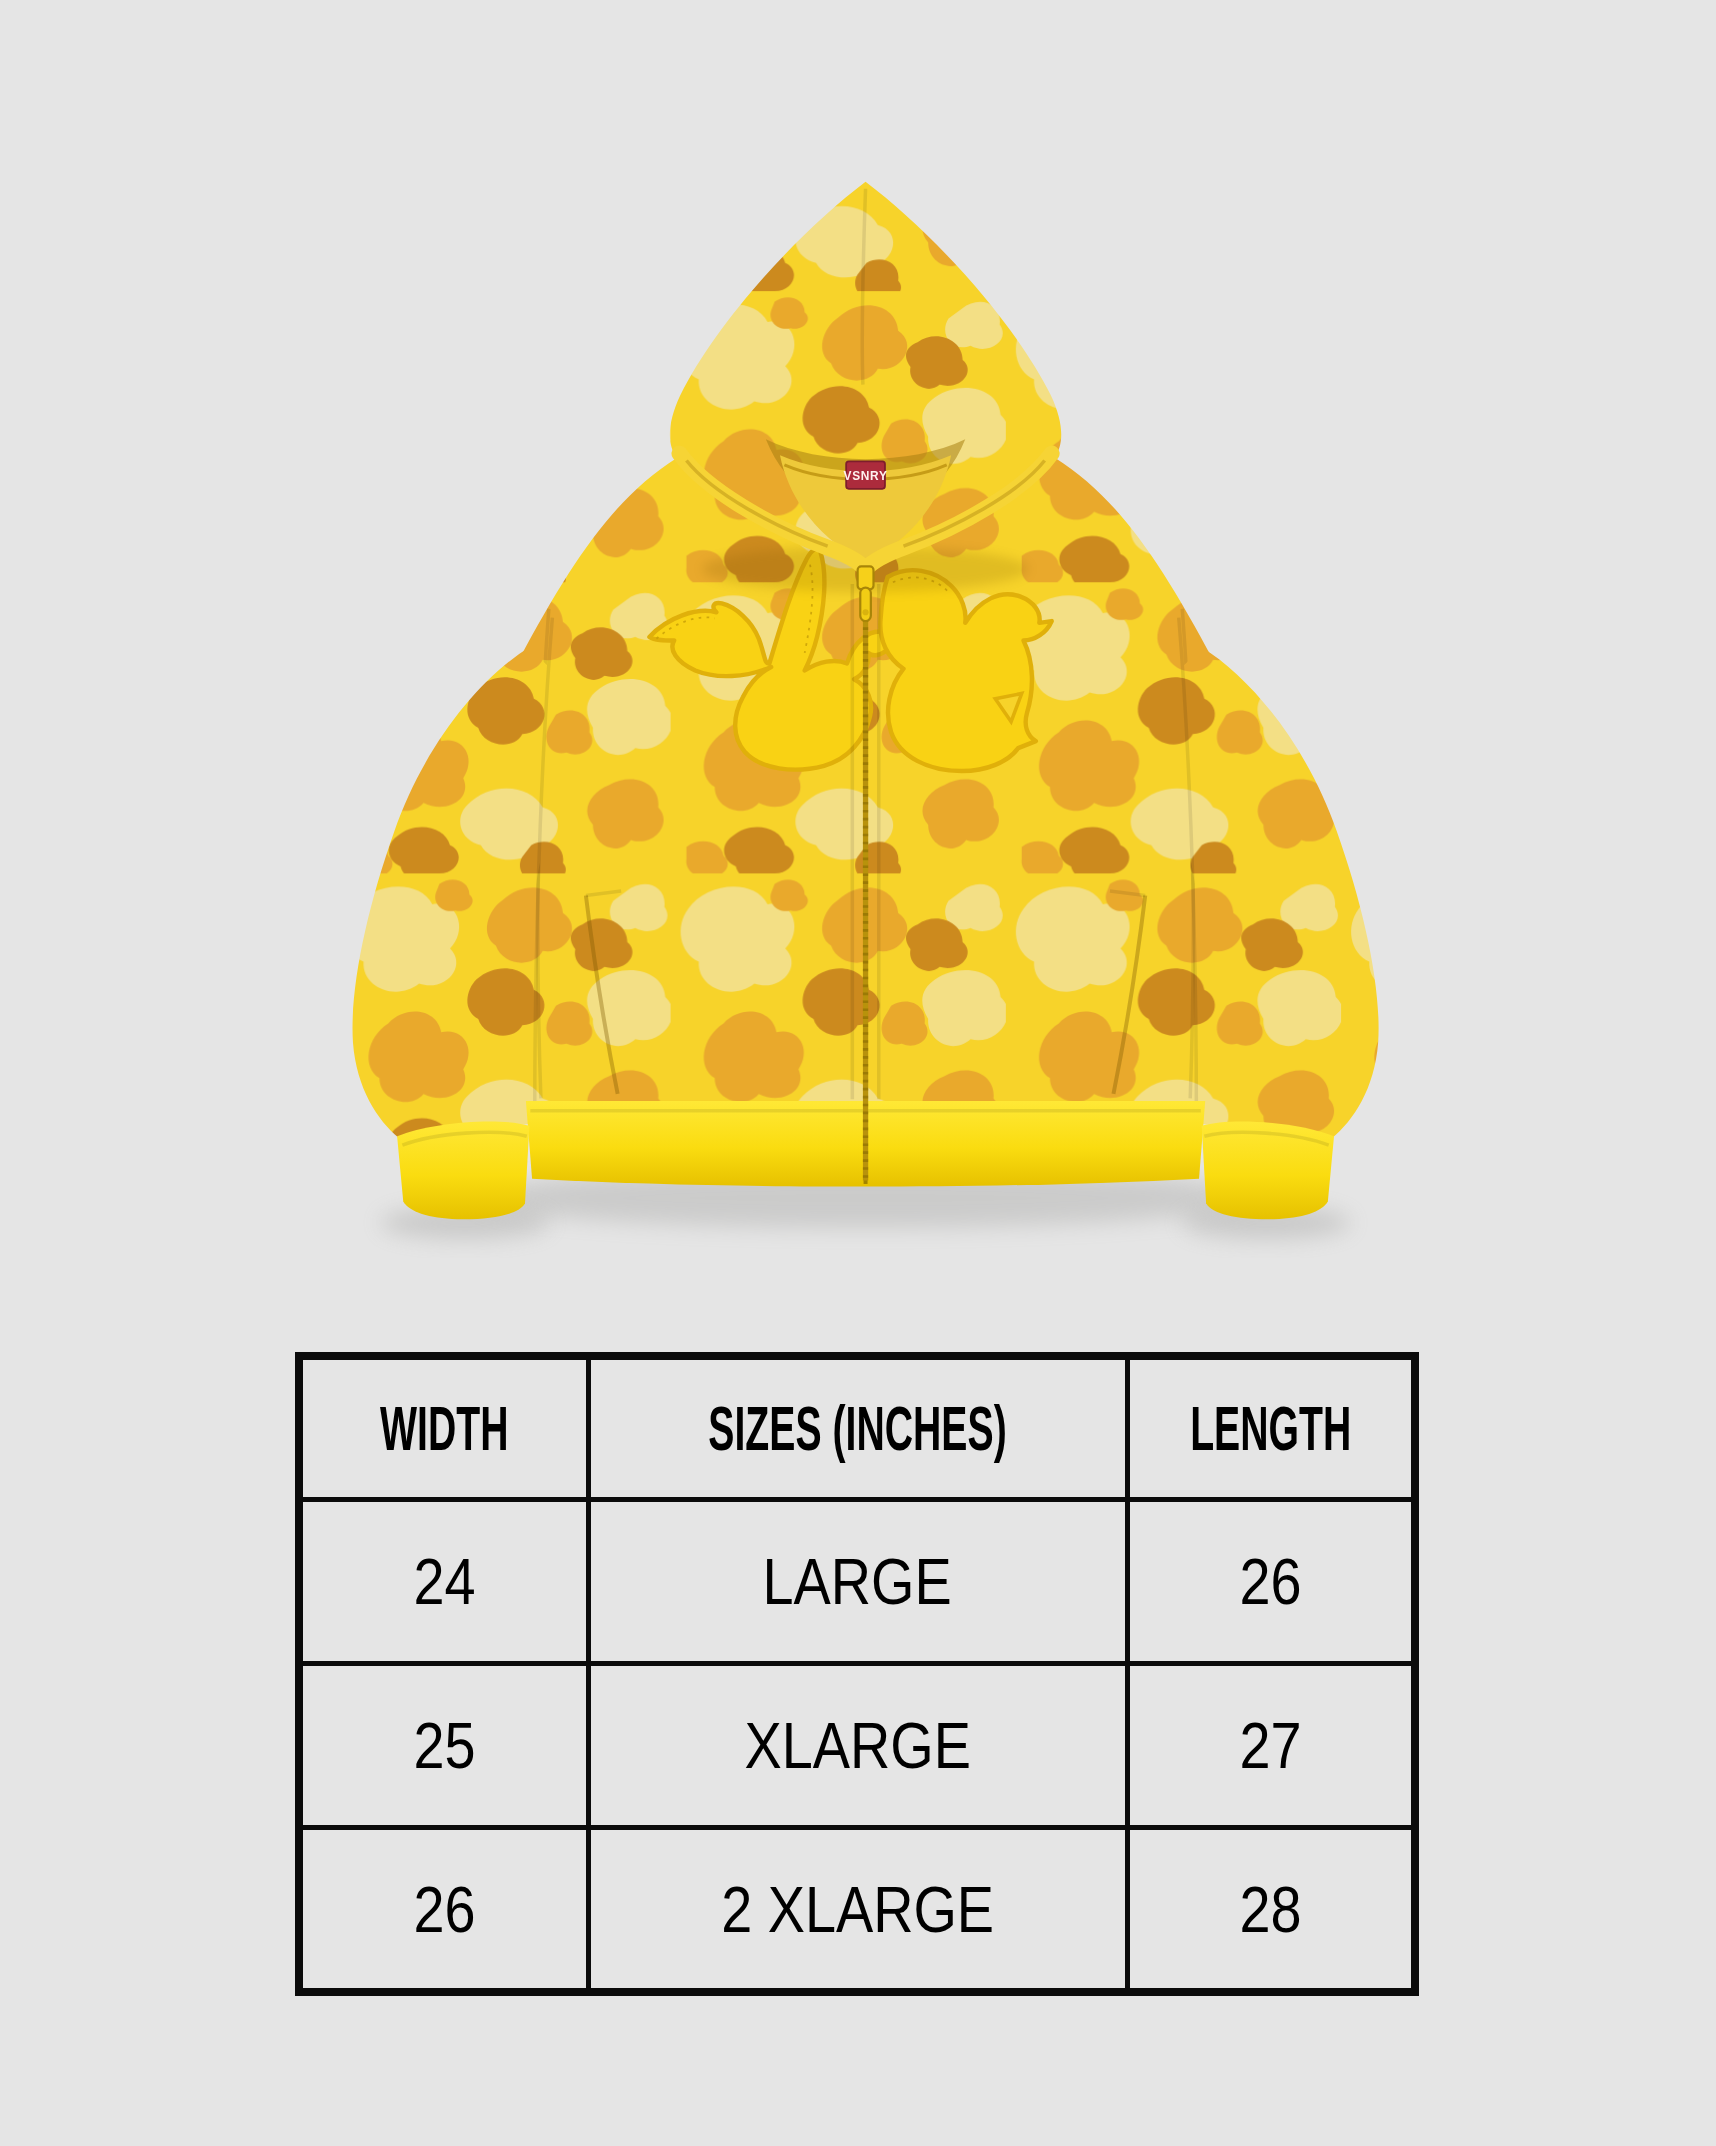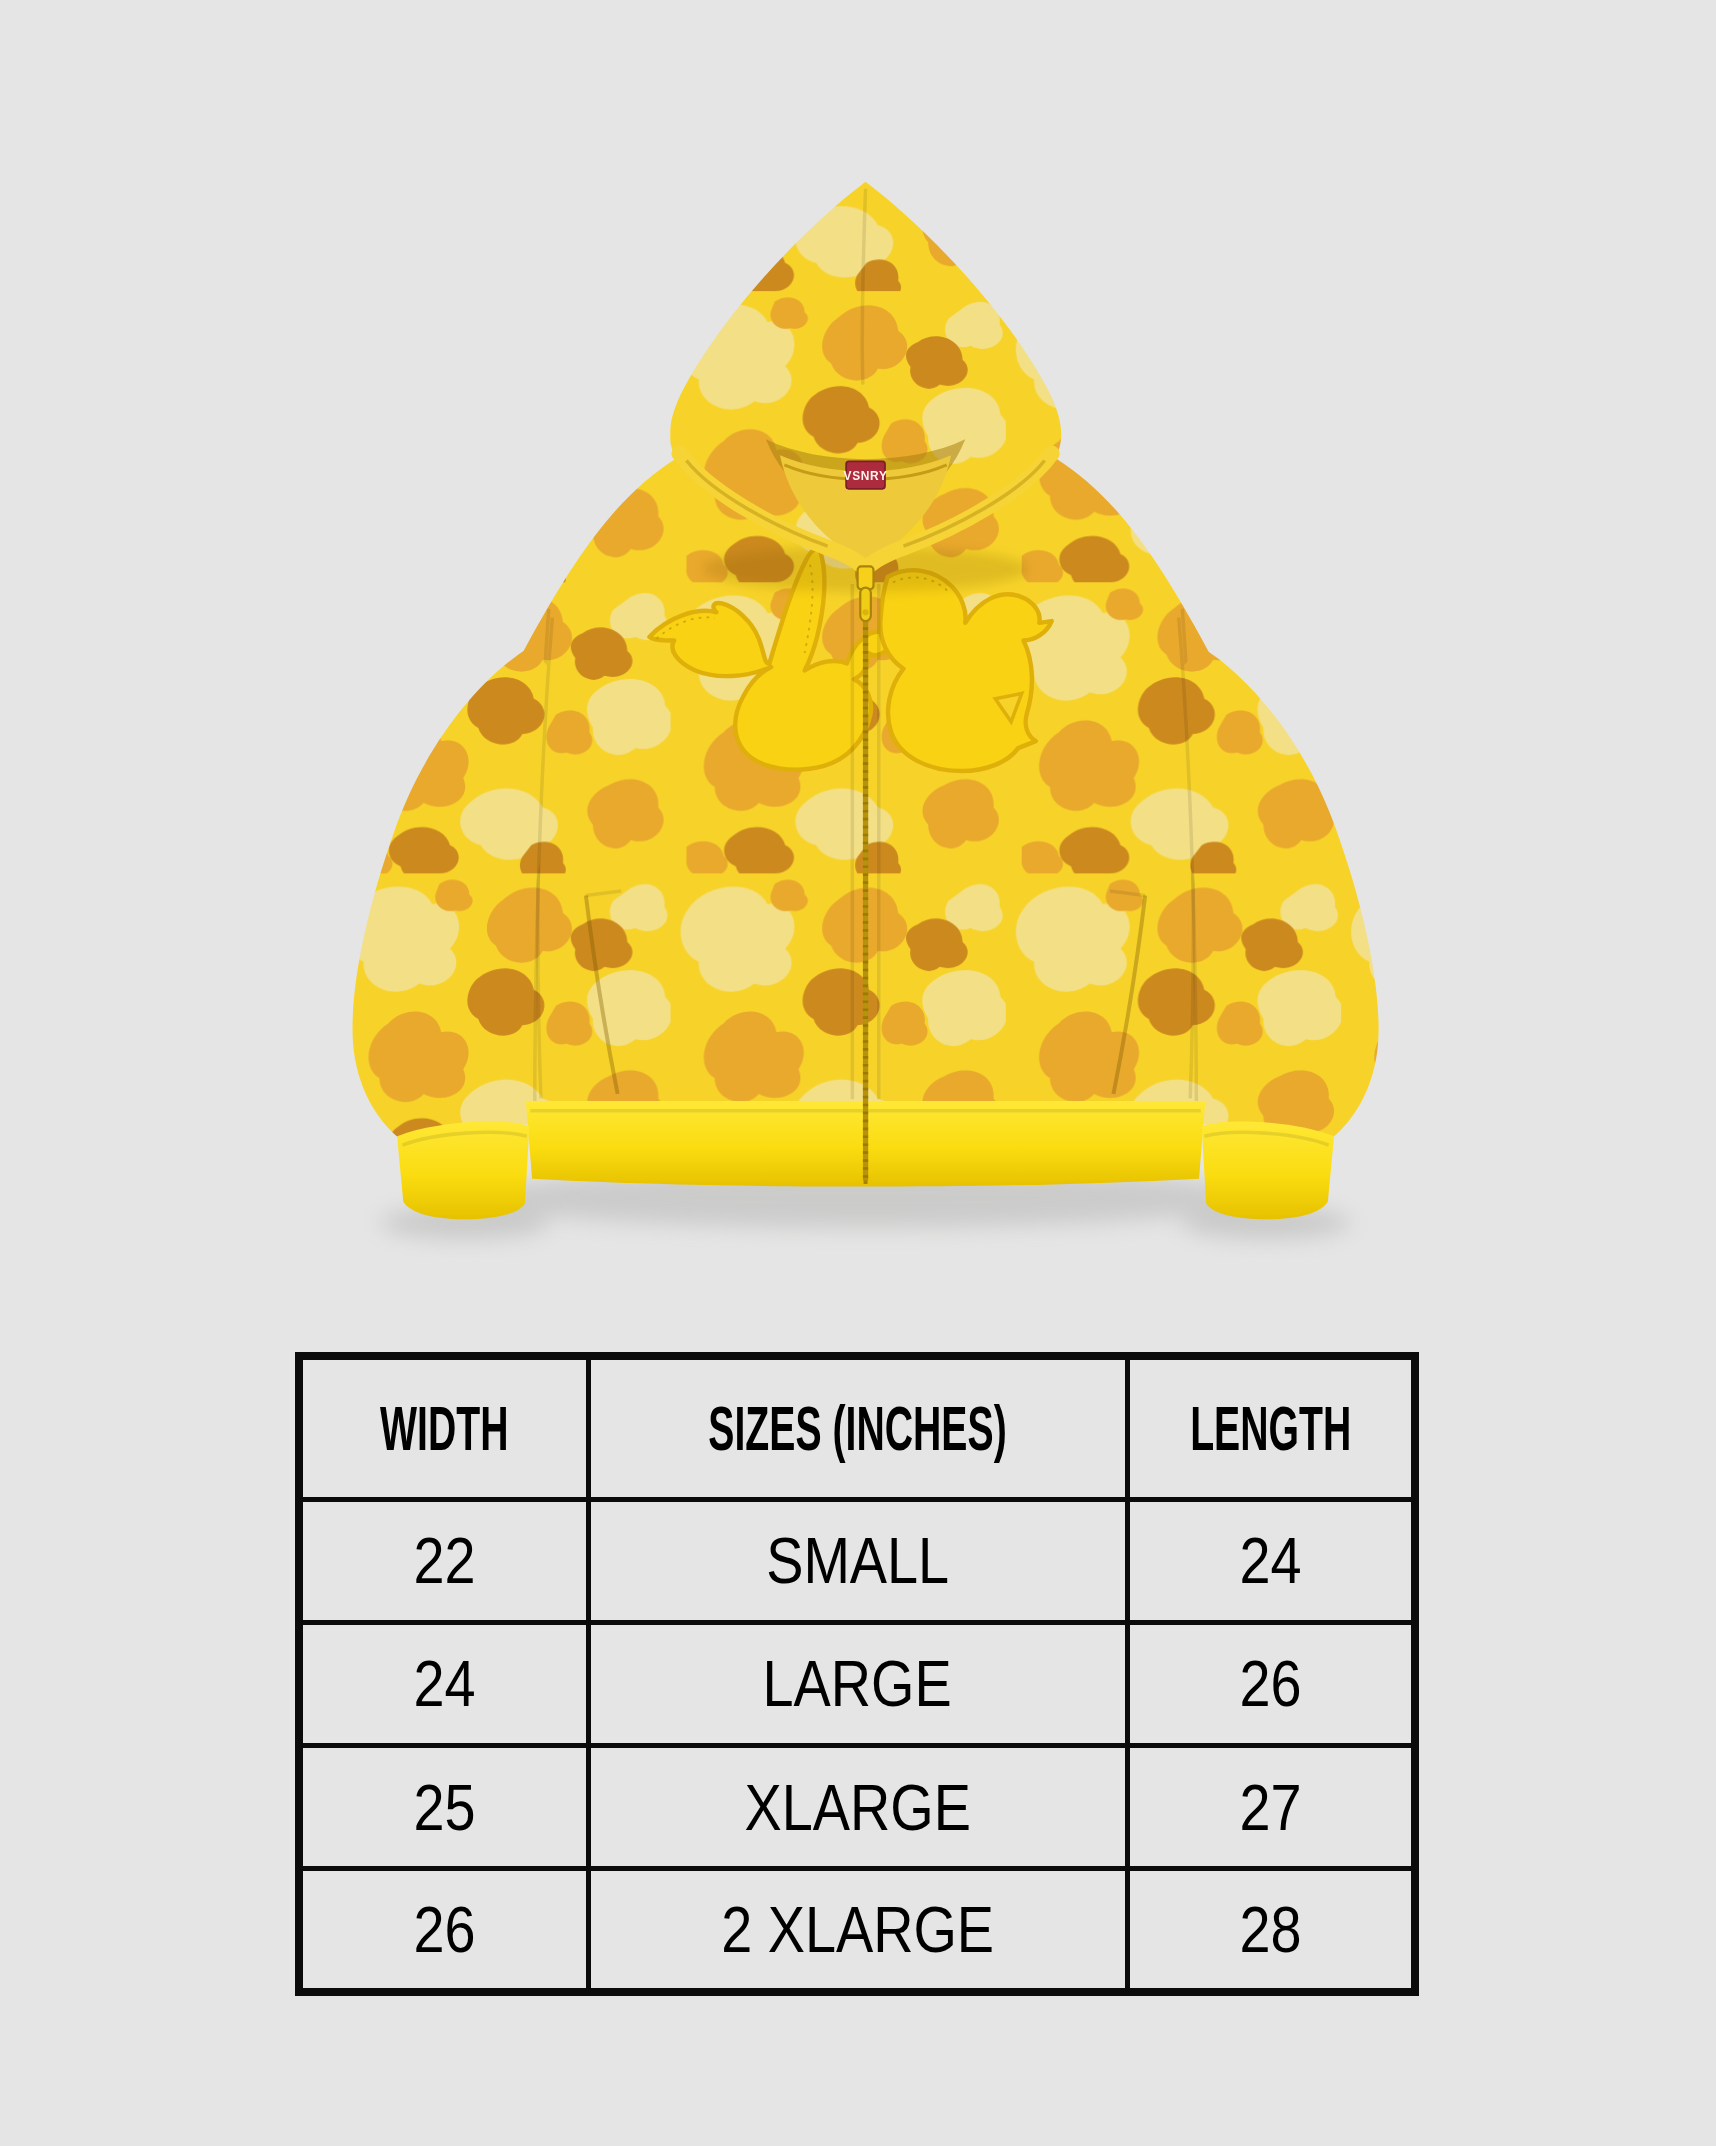"22" tr { html: <tr> <td><span>22</span></td> <td><span>SMALL</span></td> <td><span>24</span></td> </tr> -> none }
